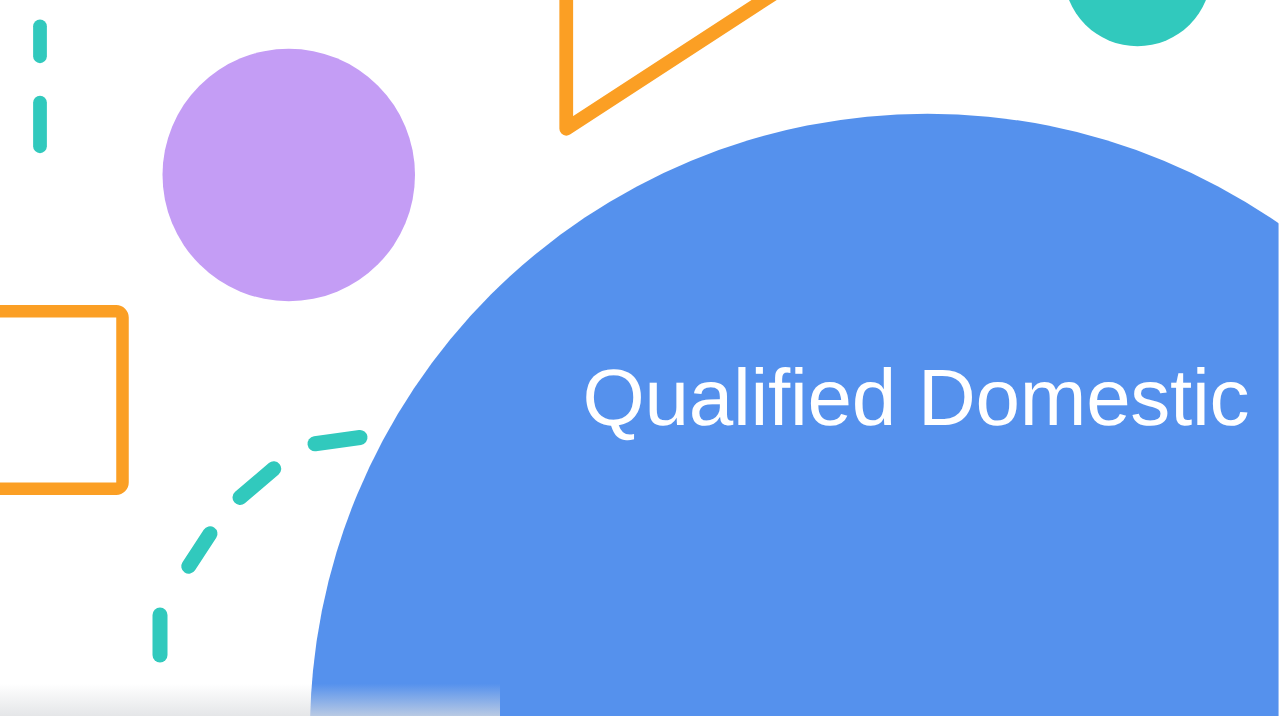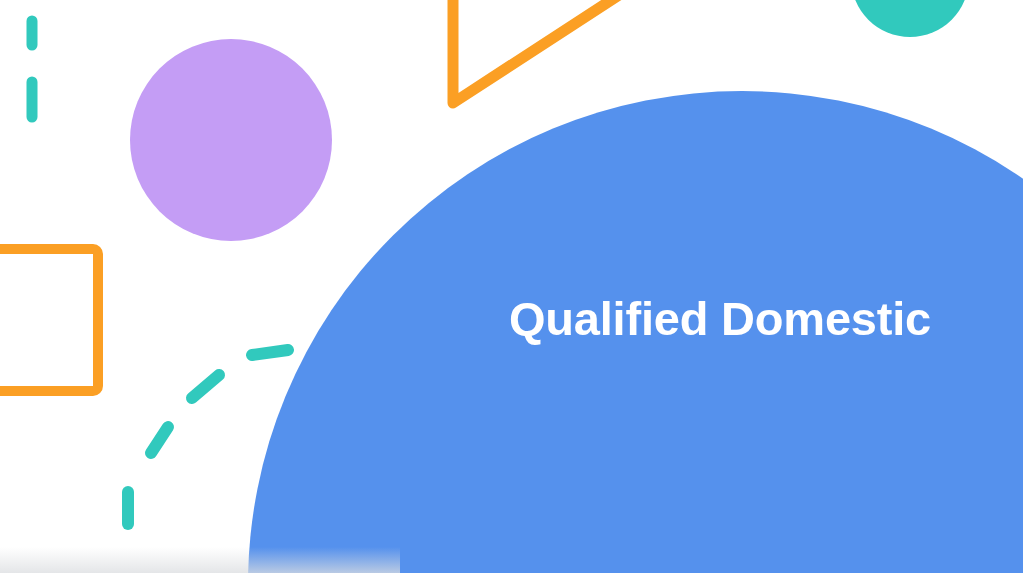"Qualified Domestic" #title-block { font-size: 47px -> 64px; font-weight: 700 -> 400 }
